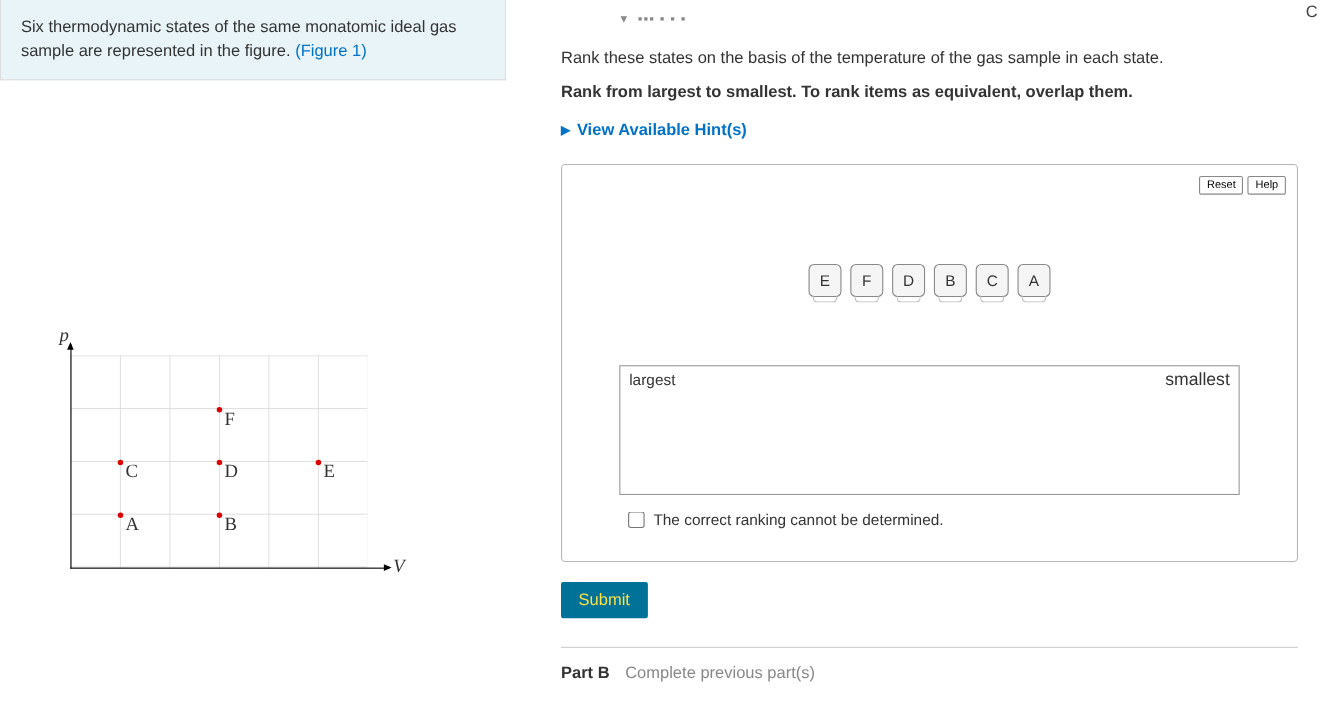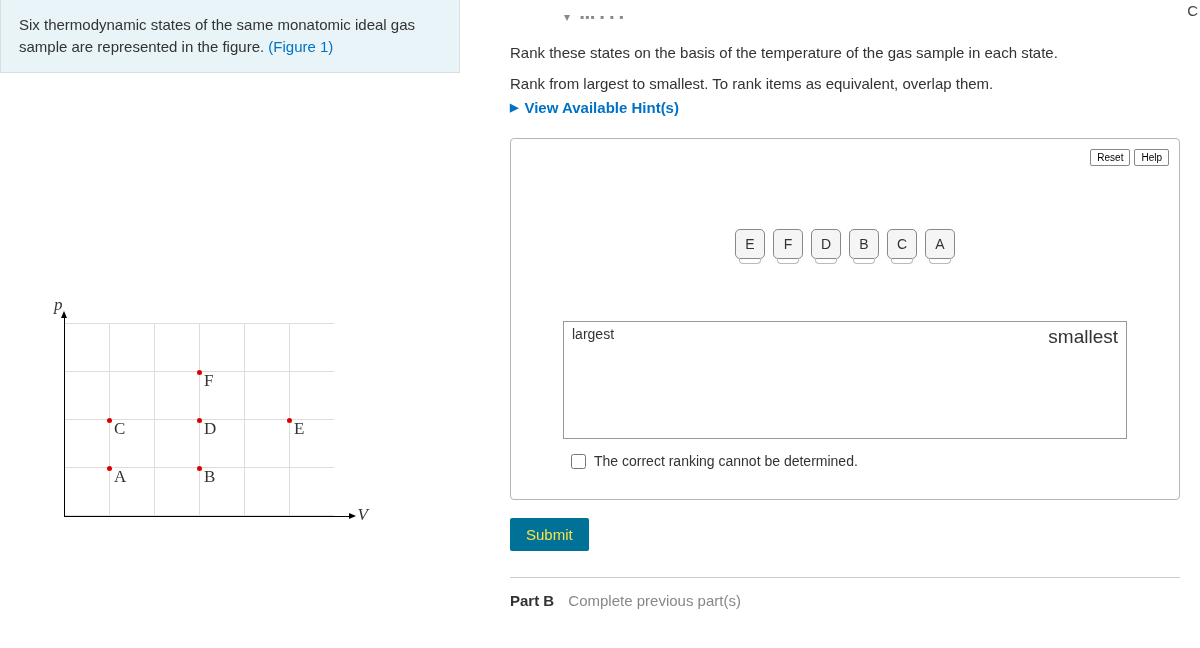"Rank from largest to smallest." .instr2 { font-weight: normal -> bold; margin-bottom: 7px -> 18px }
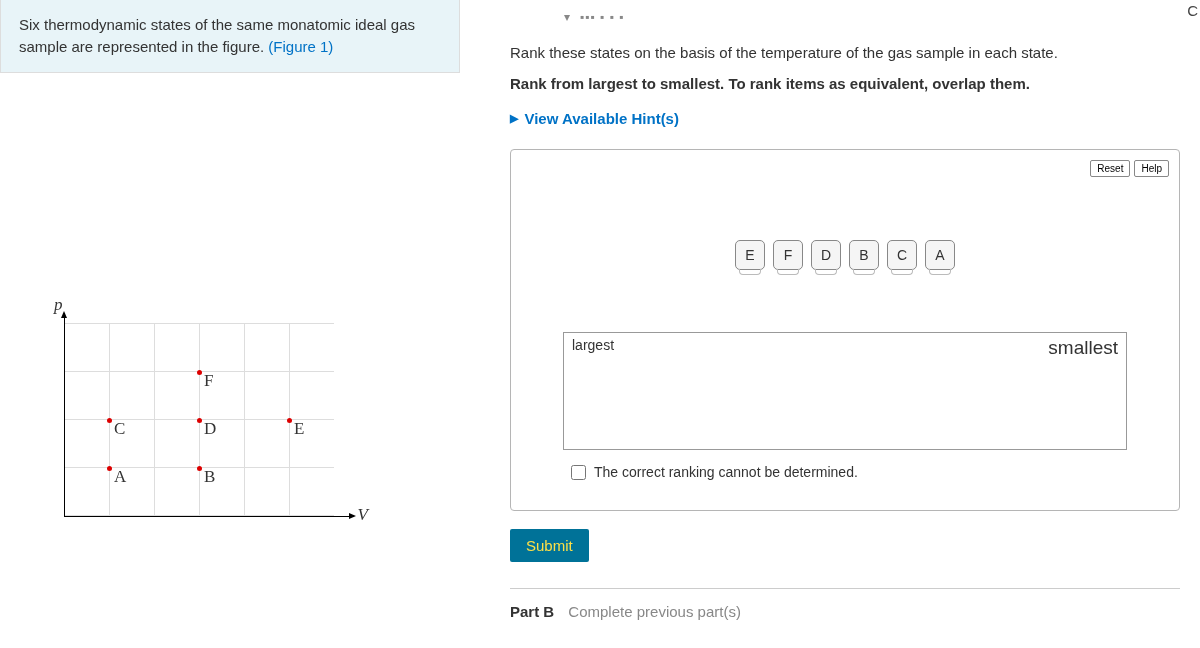"smallest" .zone-label-r { font-size: 19px -> 16px }
